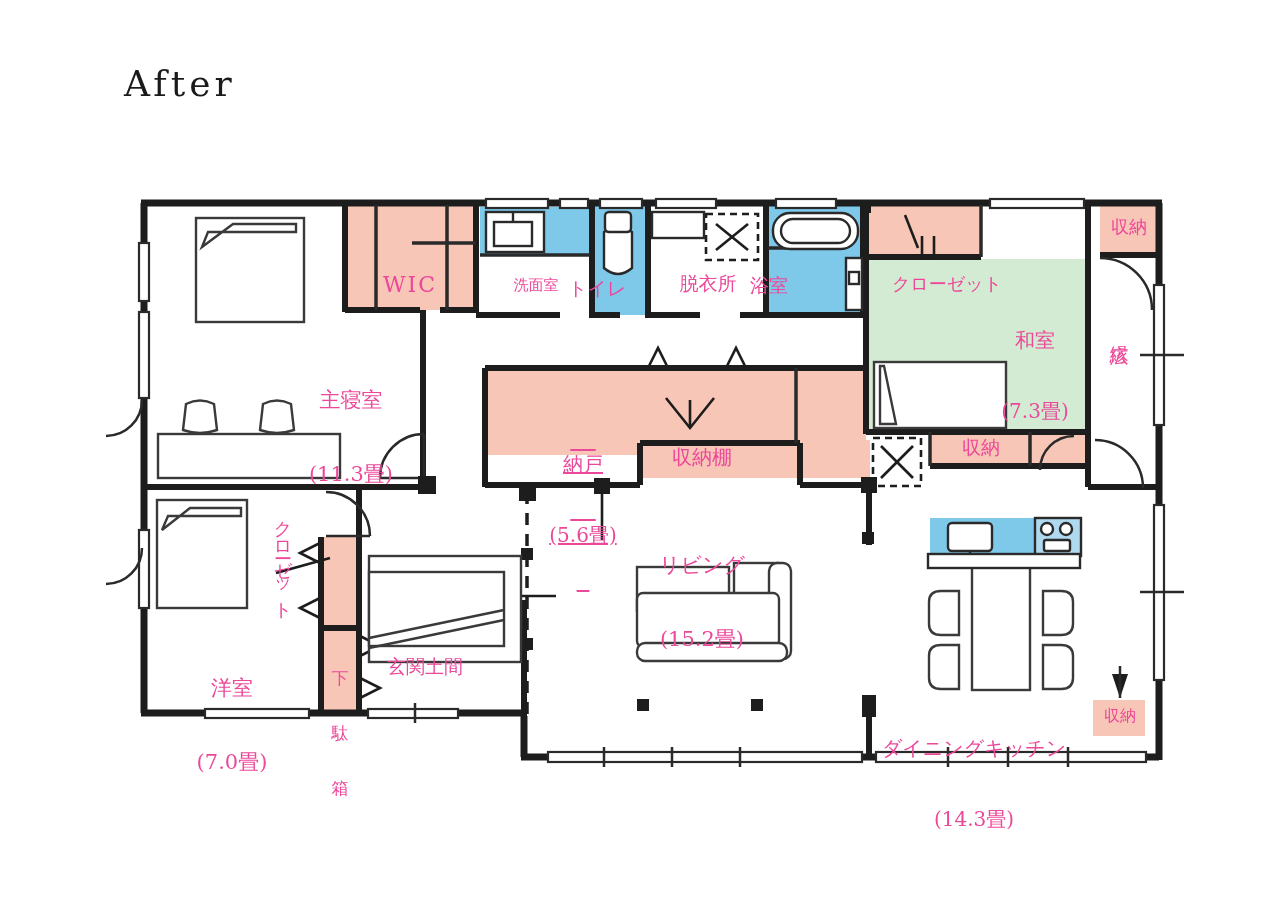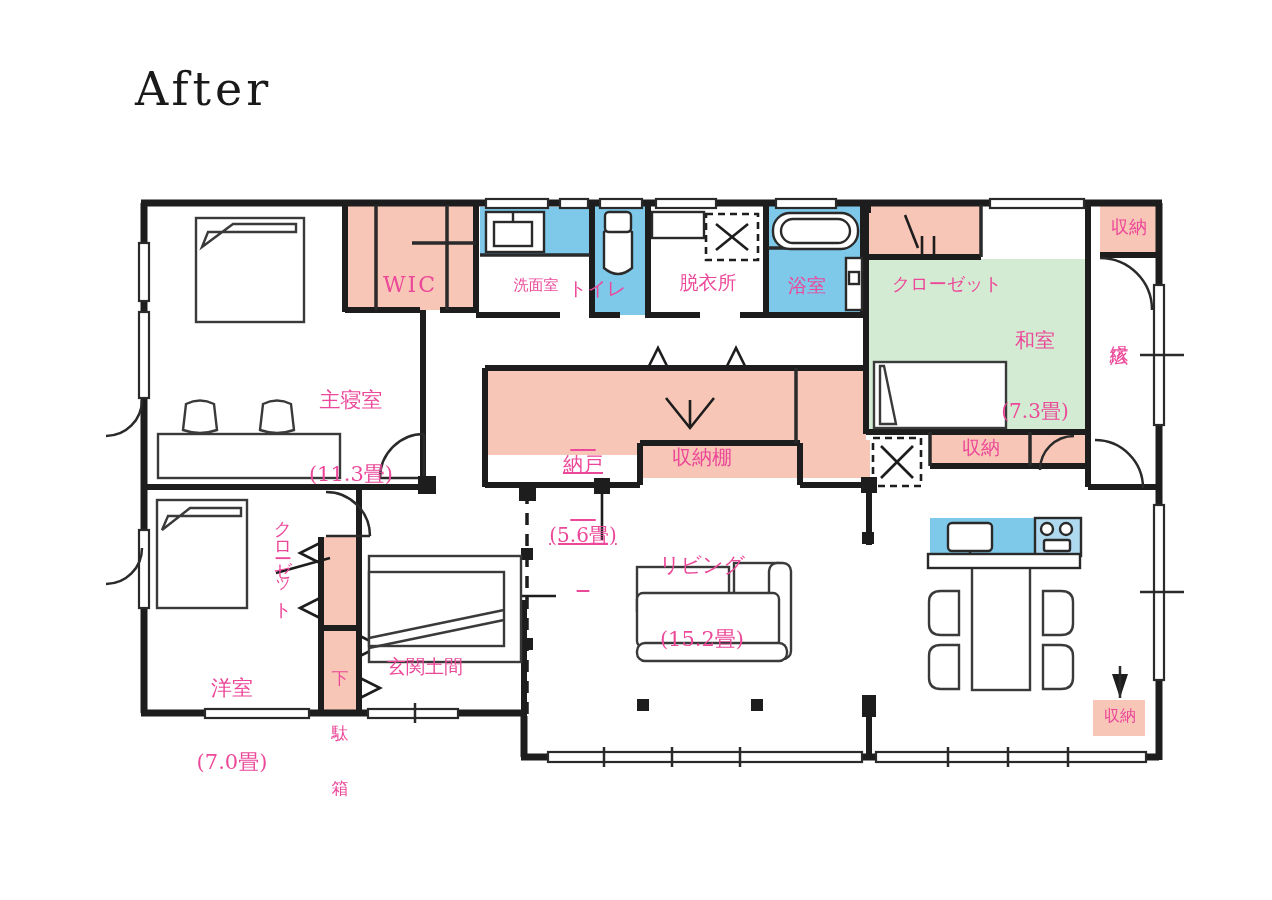"After" #title { font-size: 46px -> 36px; left: 135px -> 124px }
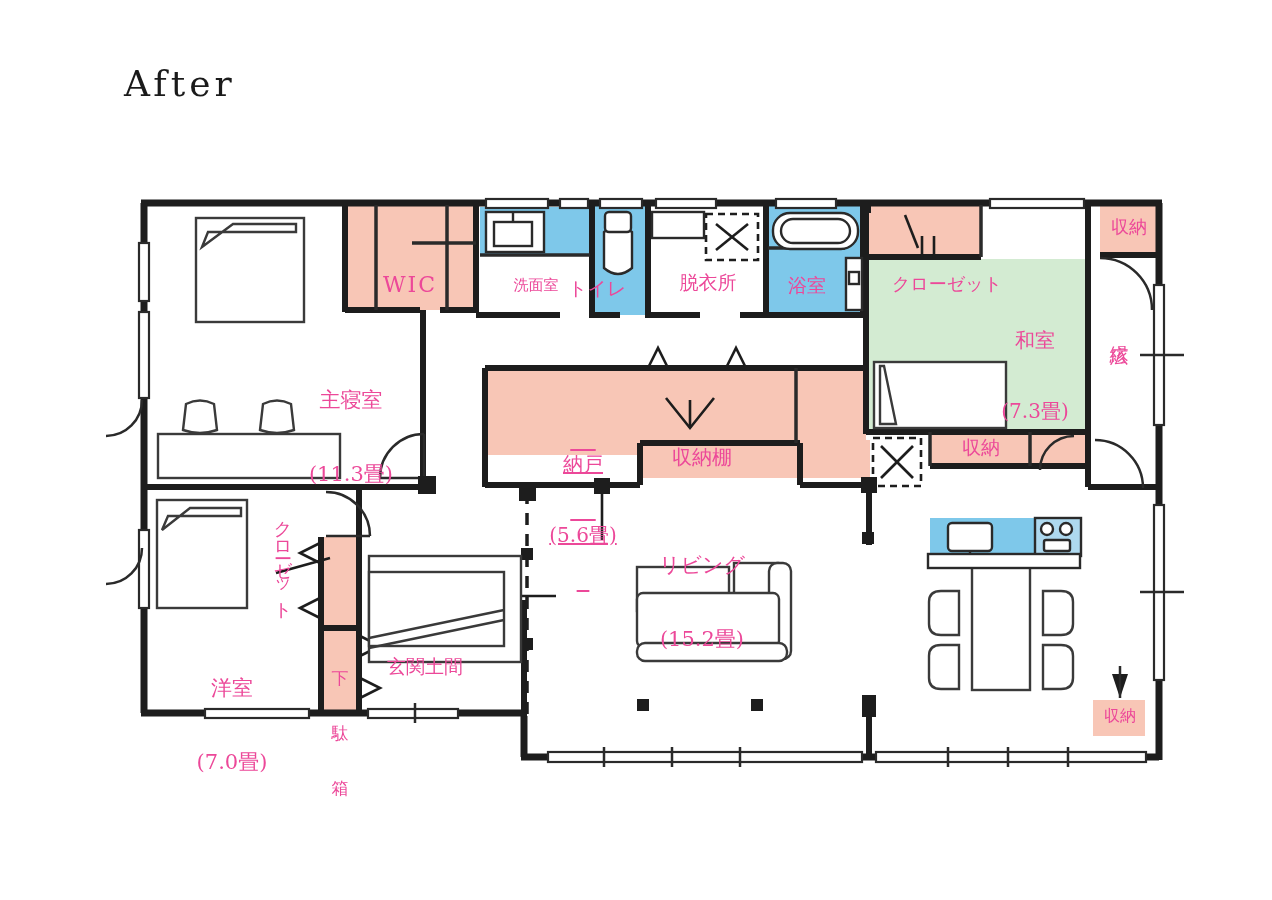"脱衣所" div.lbl { font-family: Liberation Serif, serif -> none }
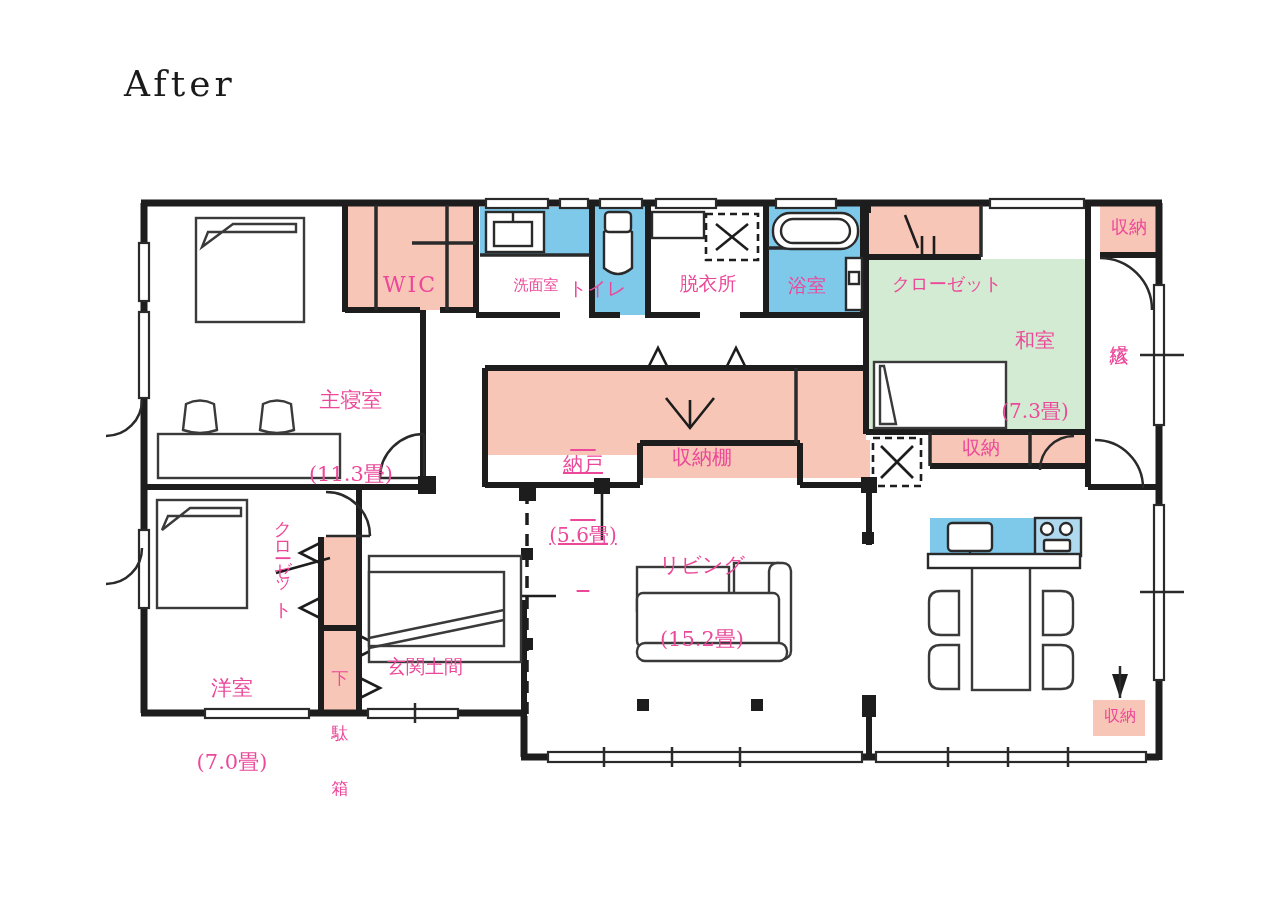"浴室" div.lbl { left: 770px -> 732px }
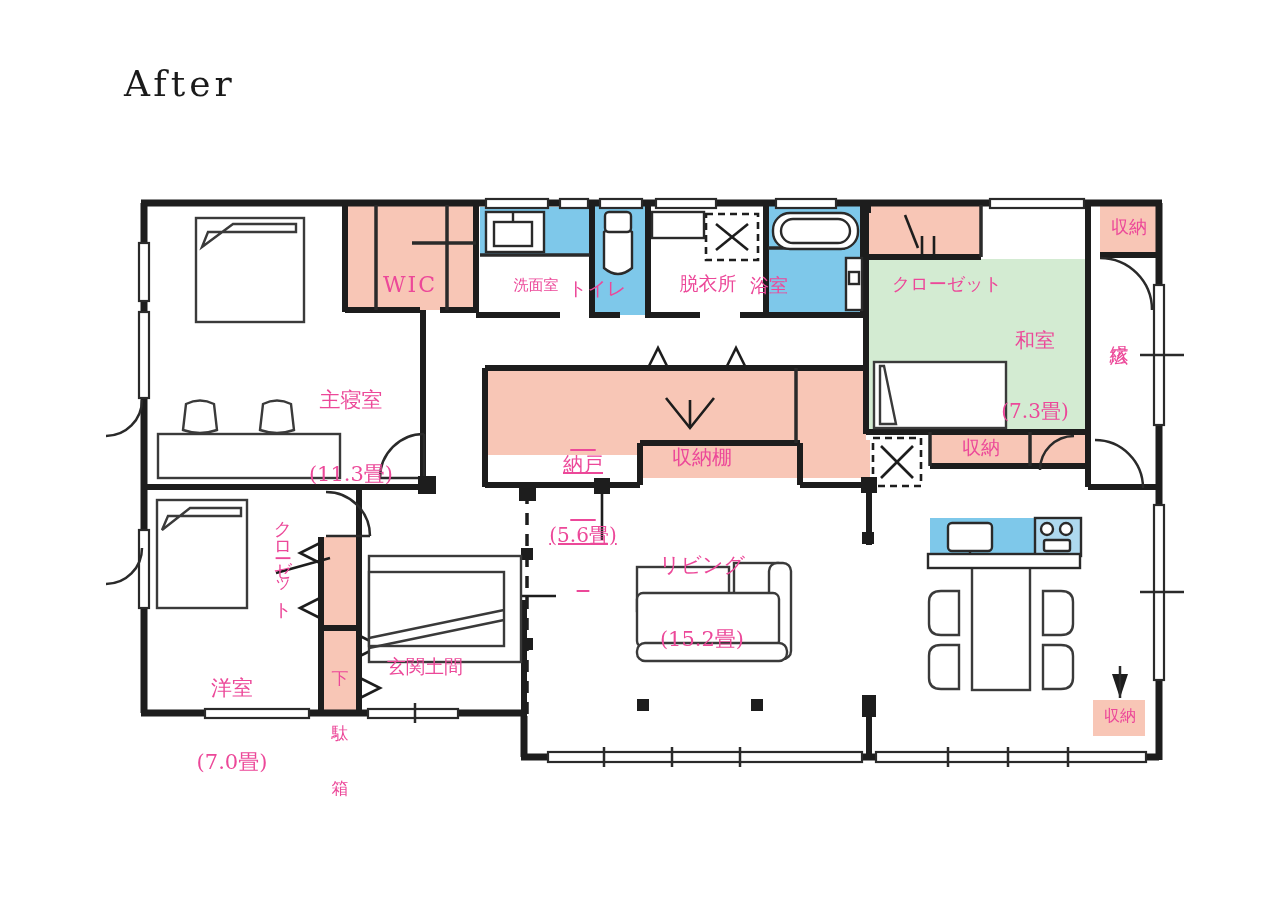"ダイニングキッチン" div.lbl { html: none -> <div> <div>ダイニングキッチン</div> <div>(14.3畳)</div> </div> }
